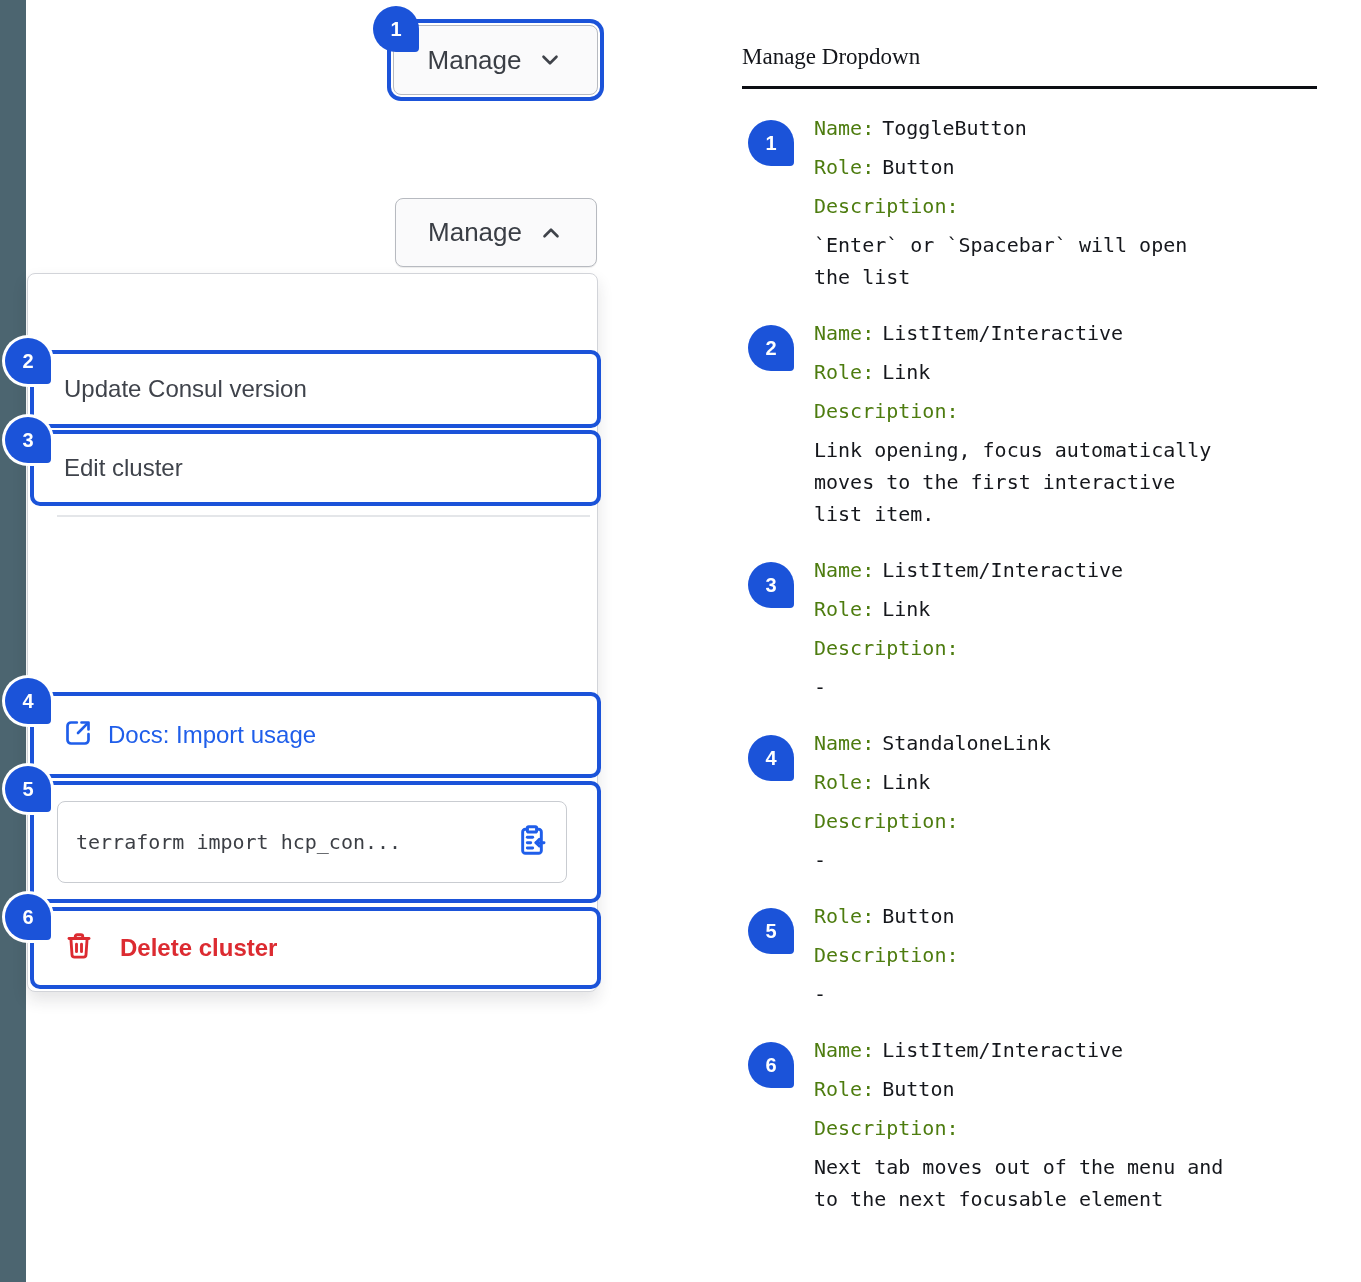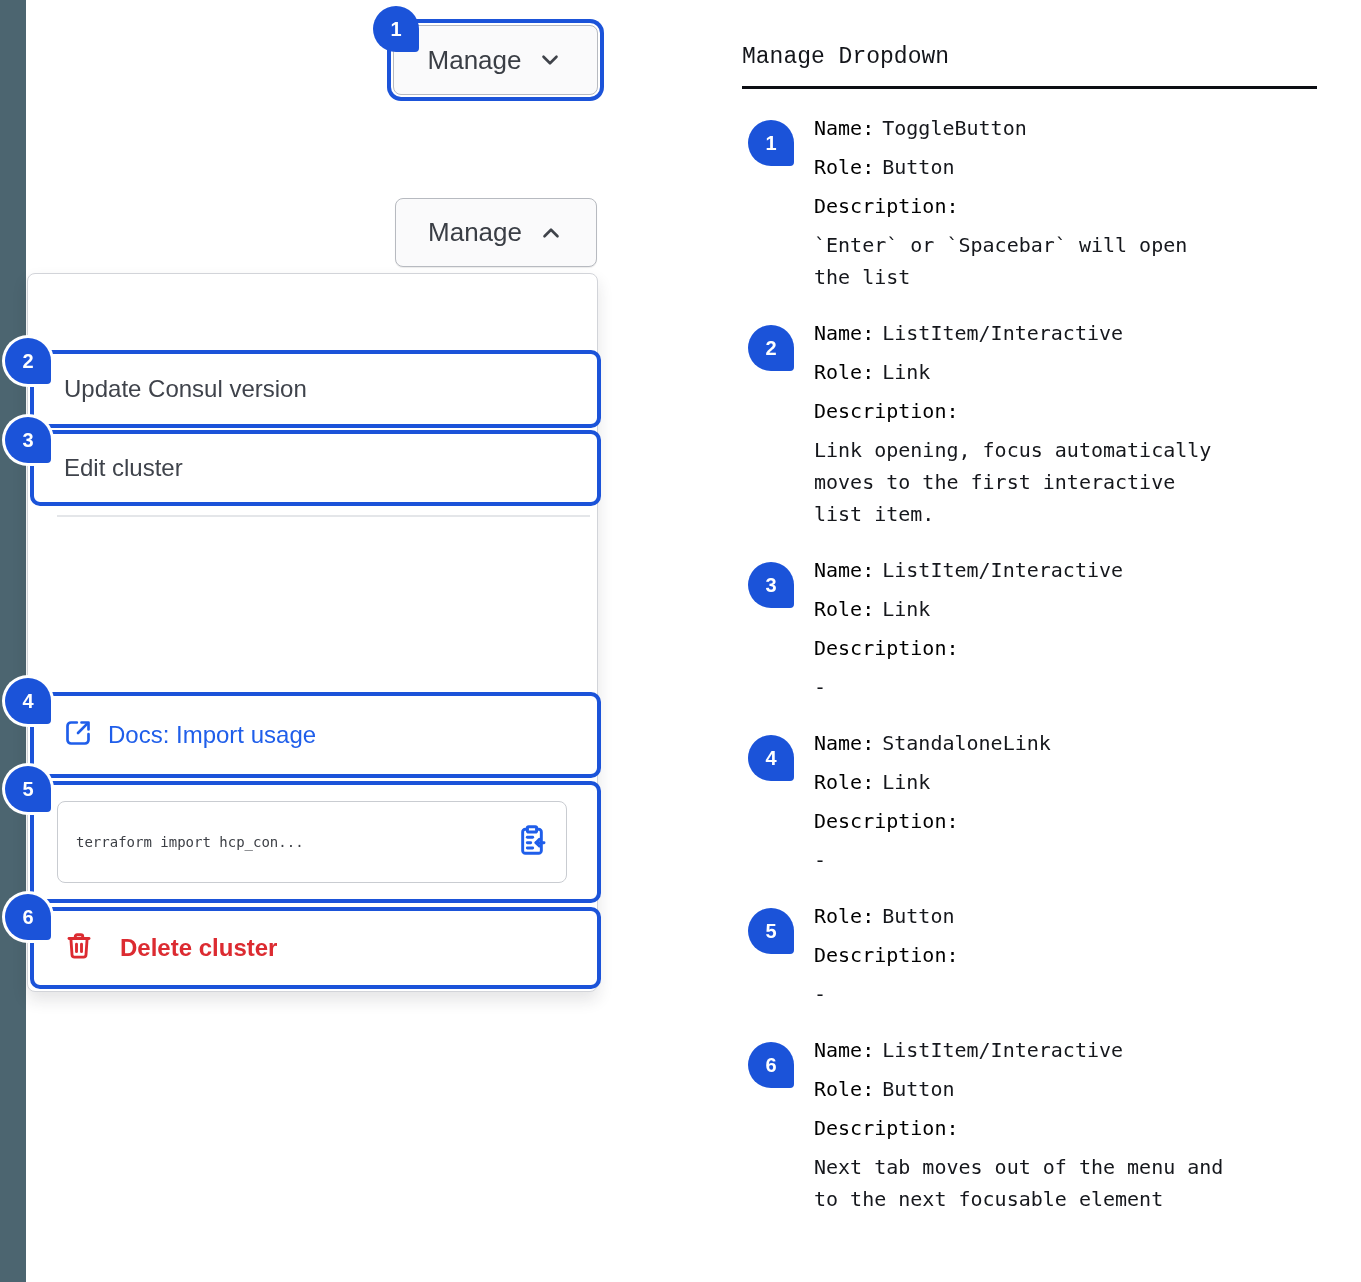"Manage Dropdown" .anno-title { font-family: Liberation Mono, monospace -> Liberation Serif, serif }
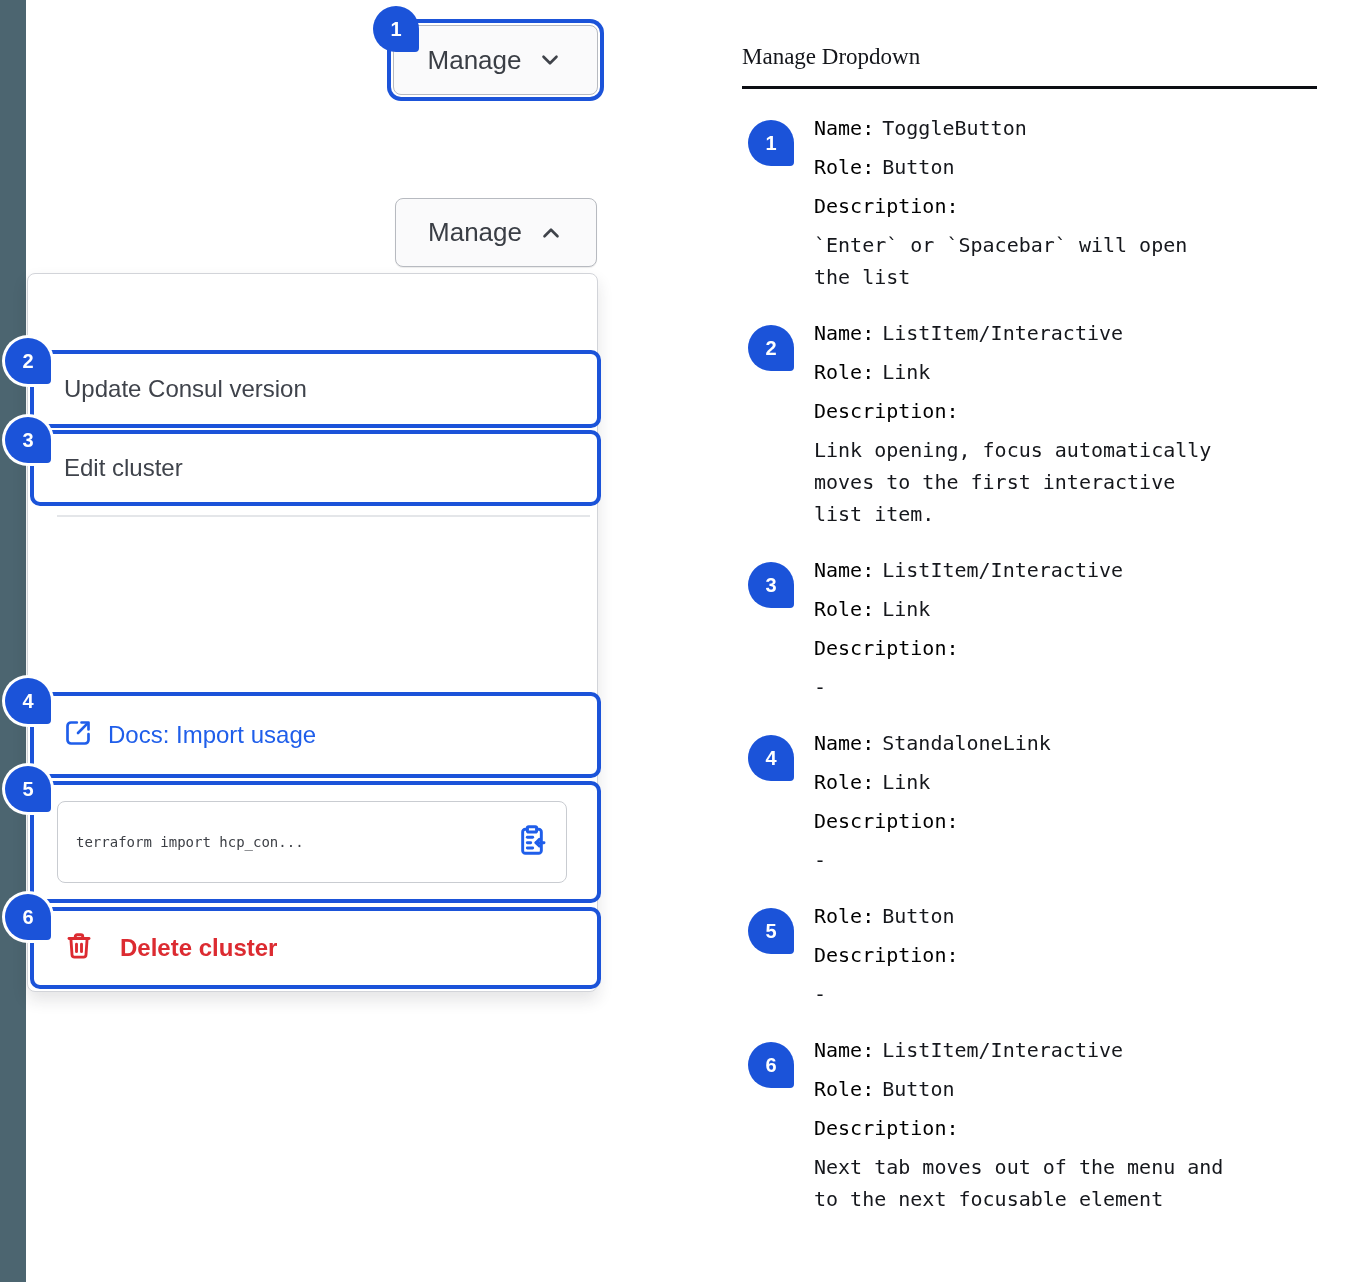"Name:" .flabel { color: #000000 -> #4d7c0f }
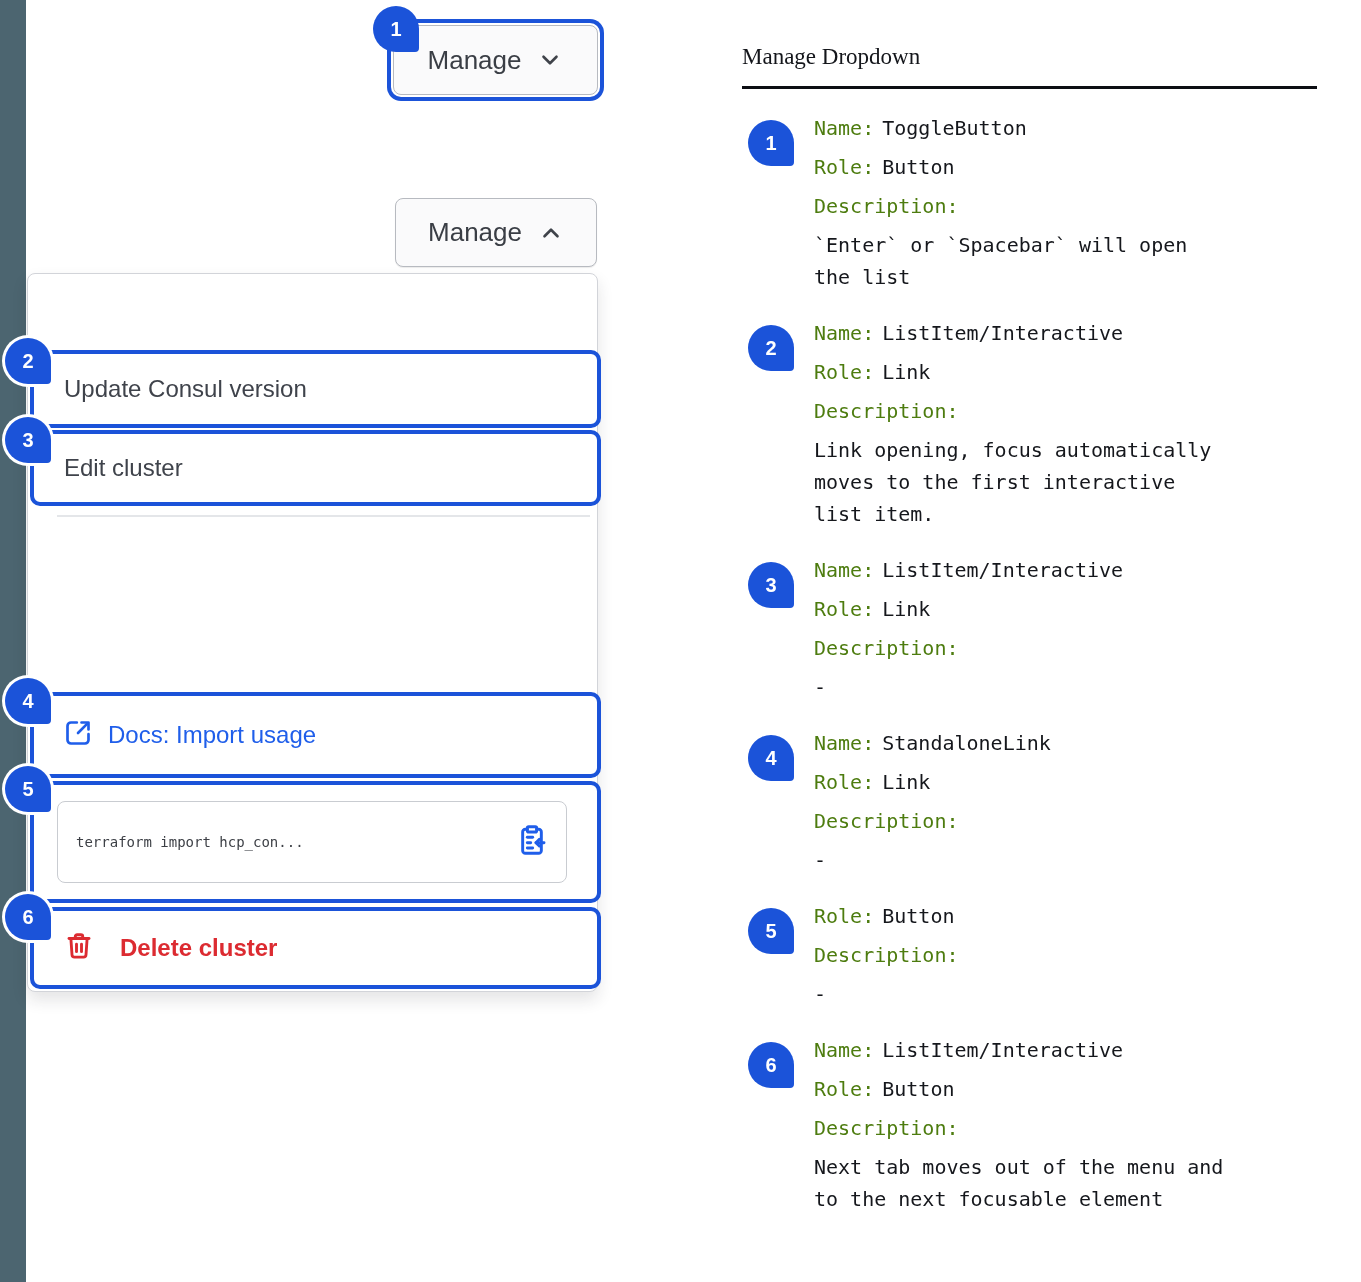"terraform import hcp_con..." .code-text { font-size: 14px -> 20px }
